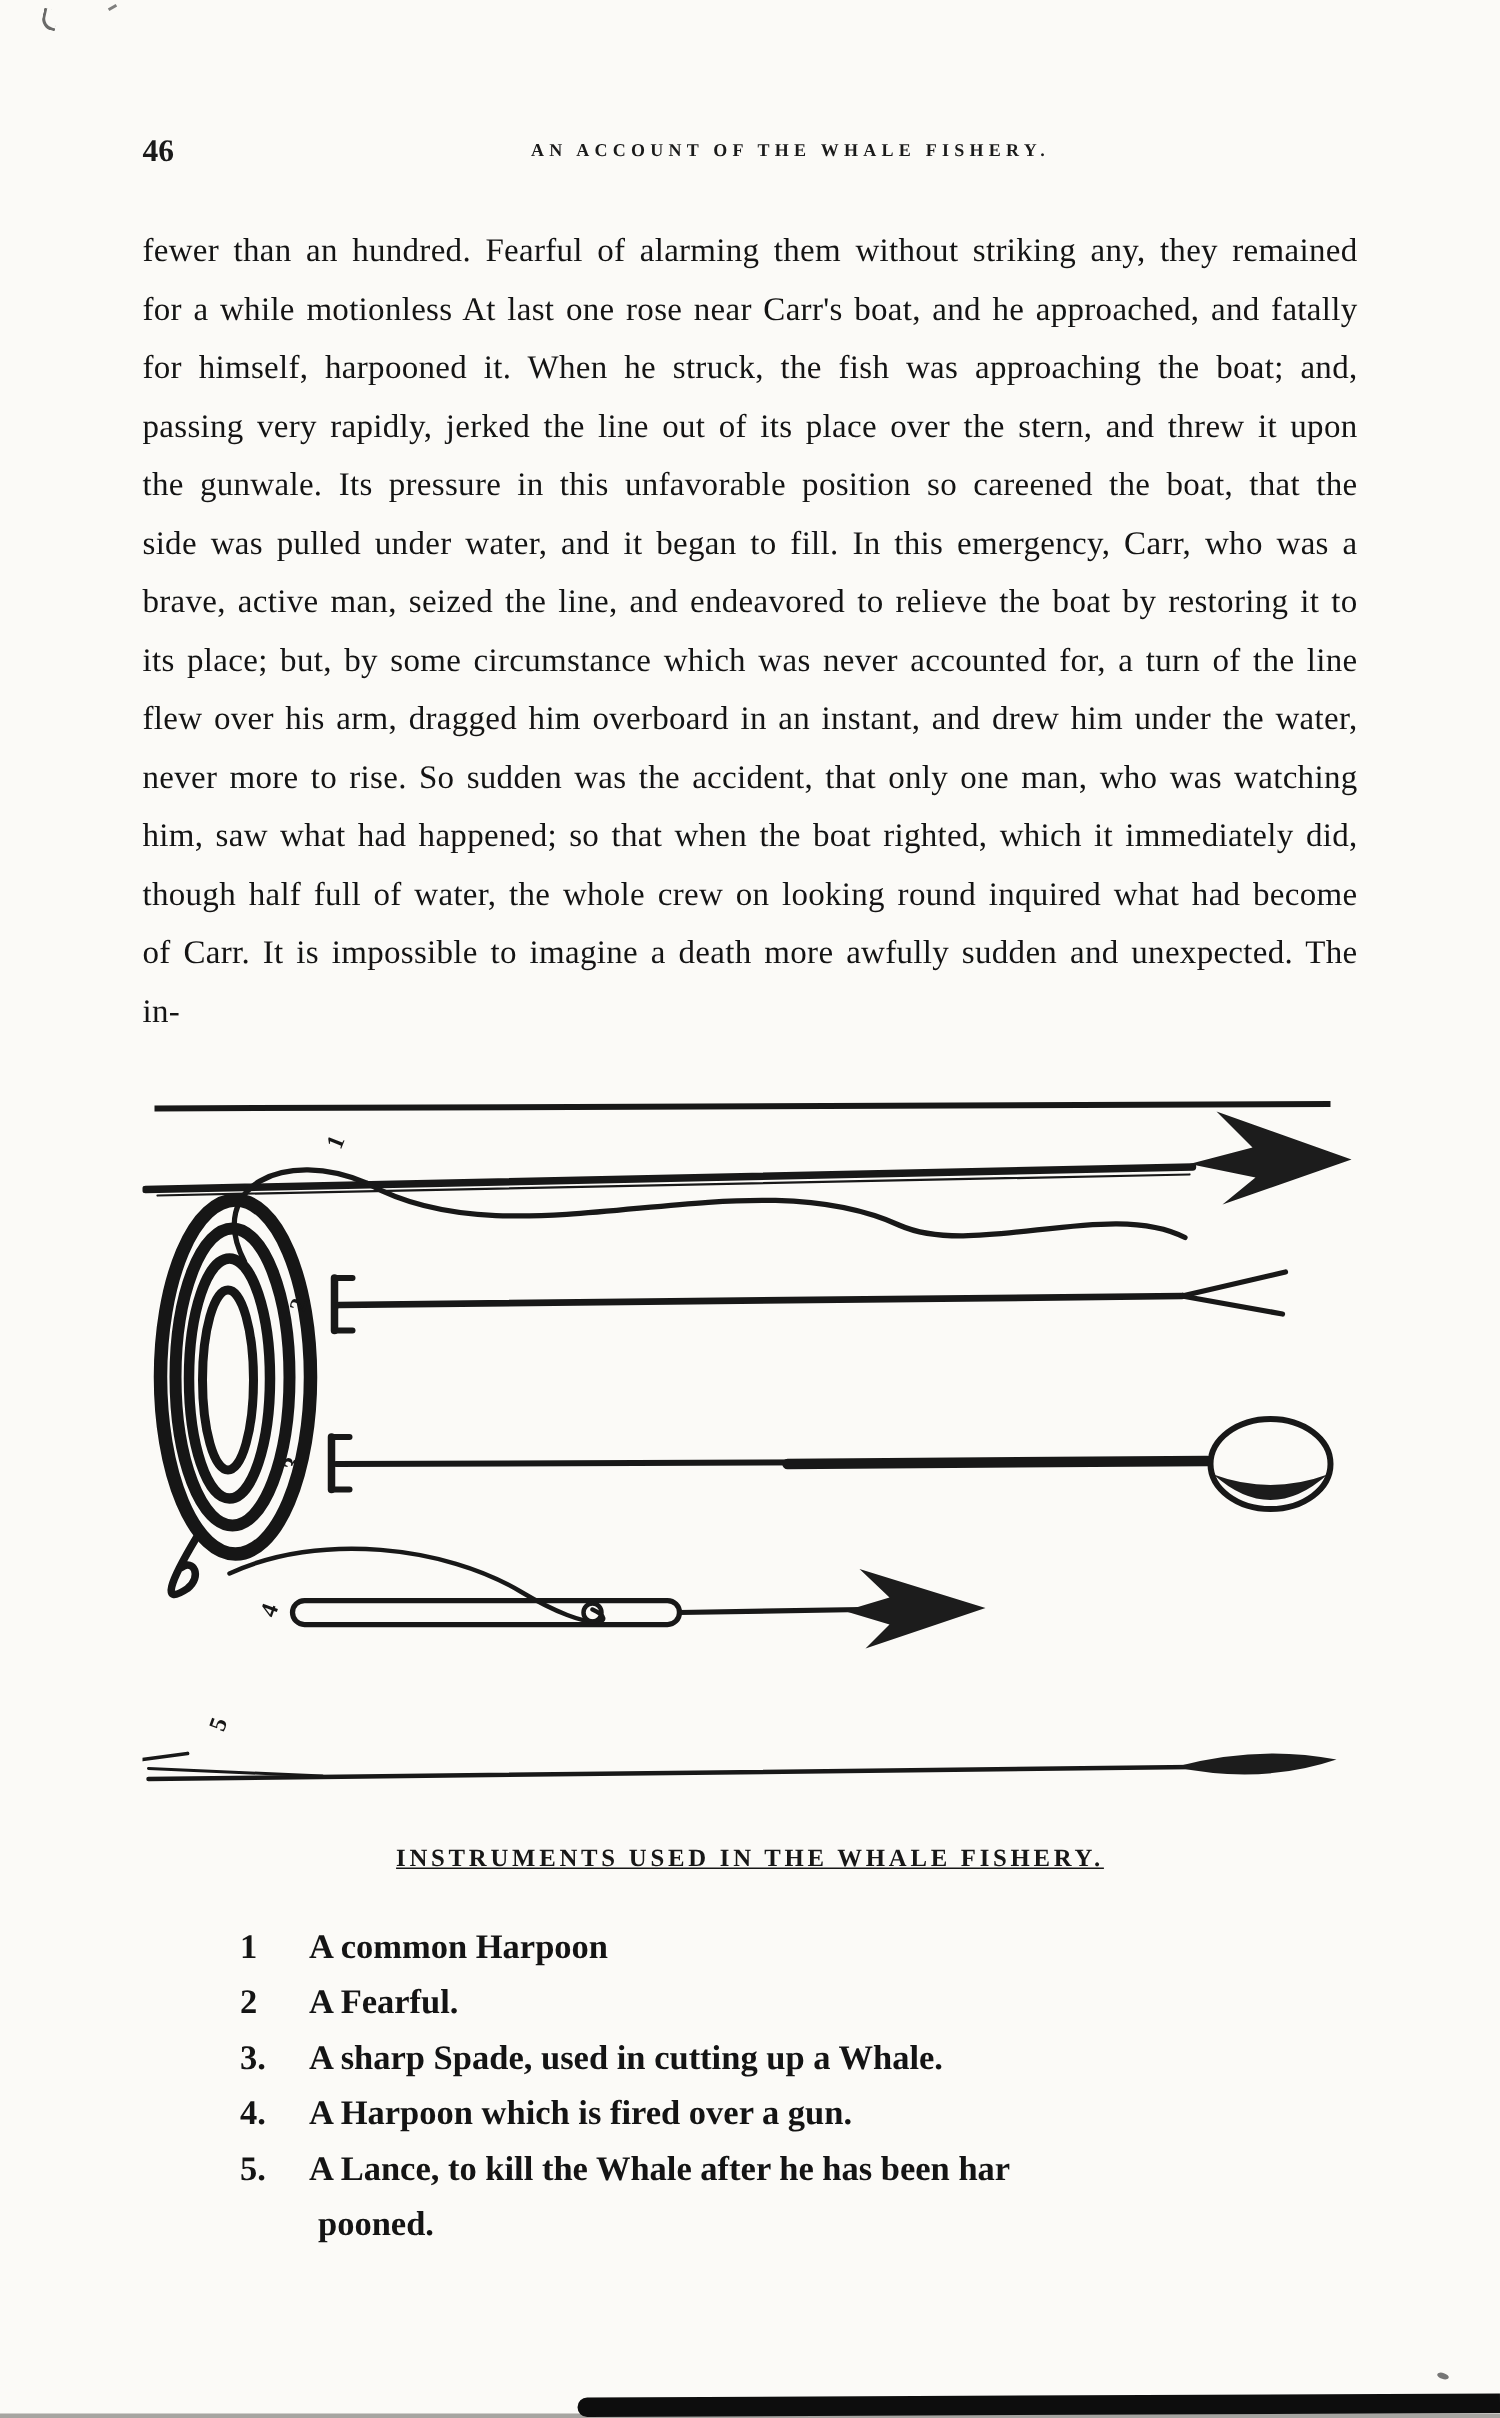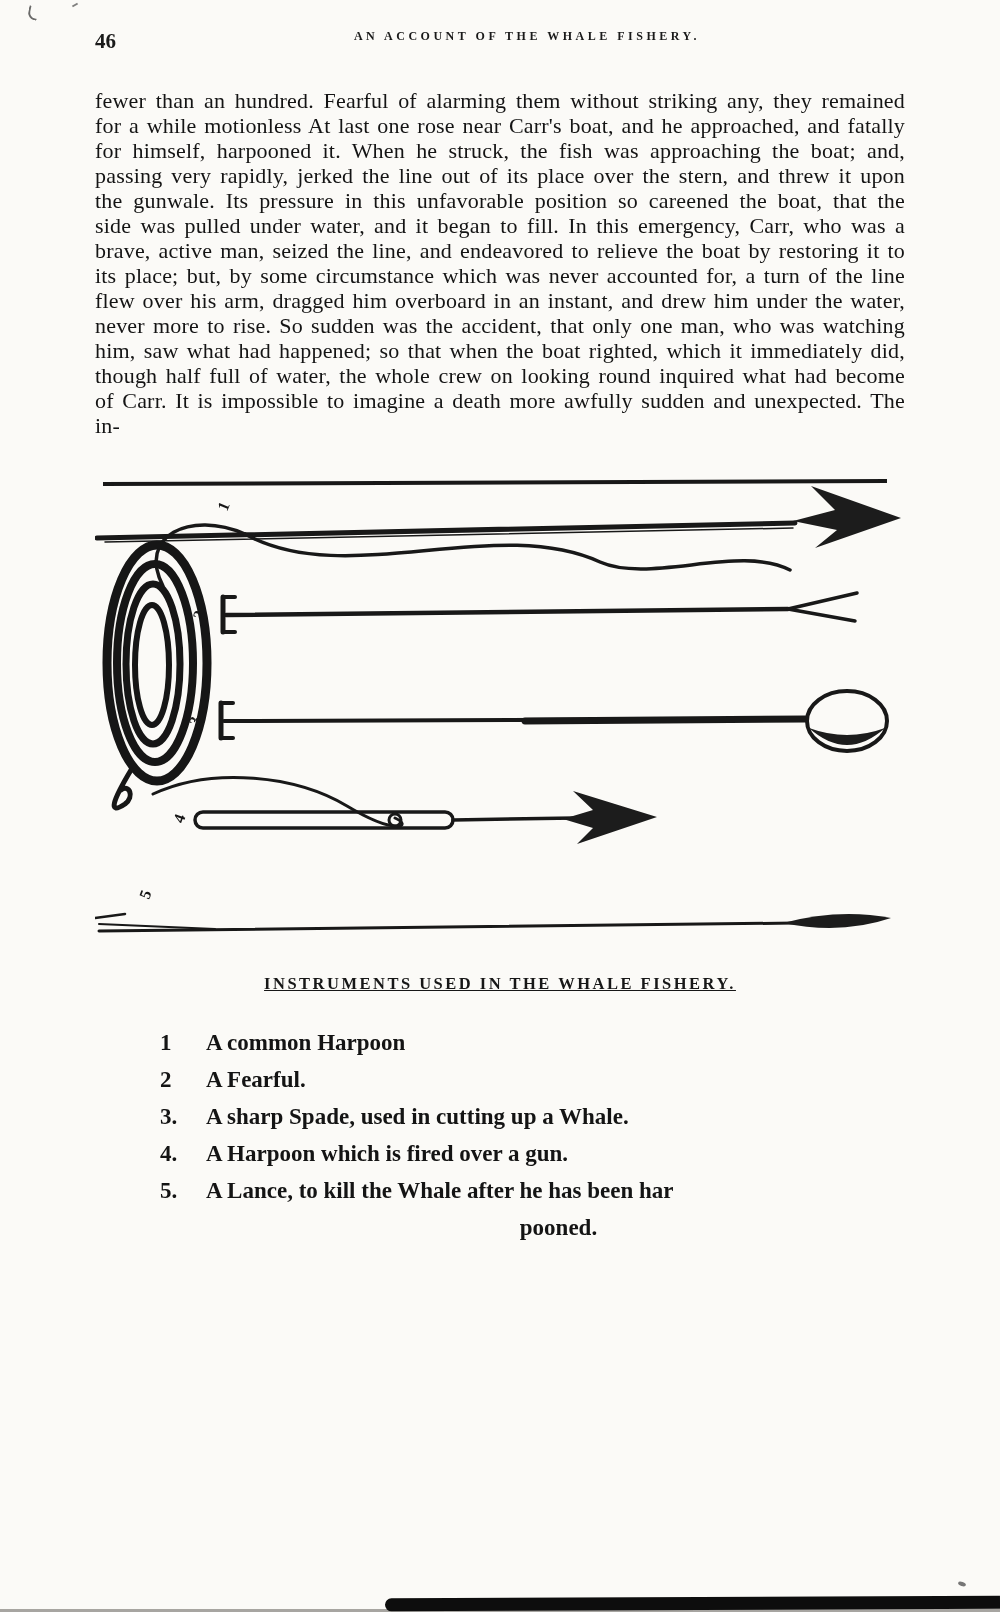"46" .running-head { align-items: flex-start -> center; margin-top: 29px -> 88px }
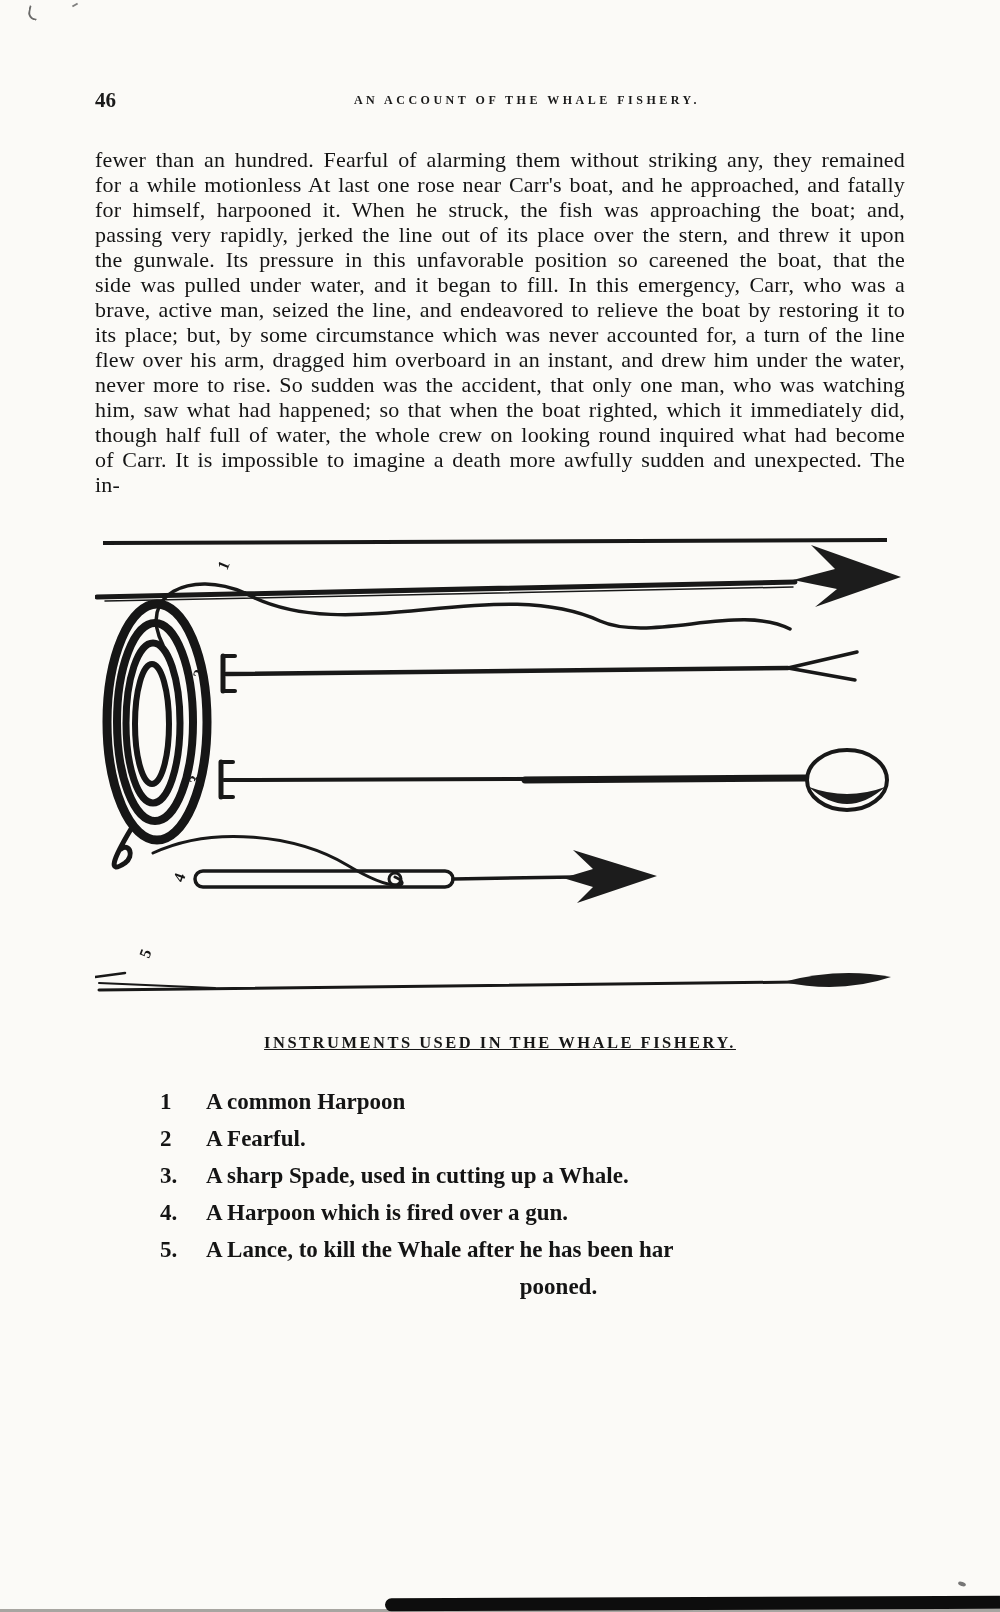"fewer than an hundred. Fearful" .body-text { line-height: 25px -> 39px }
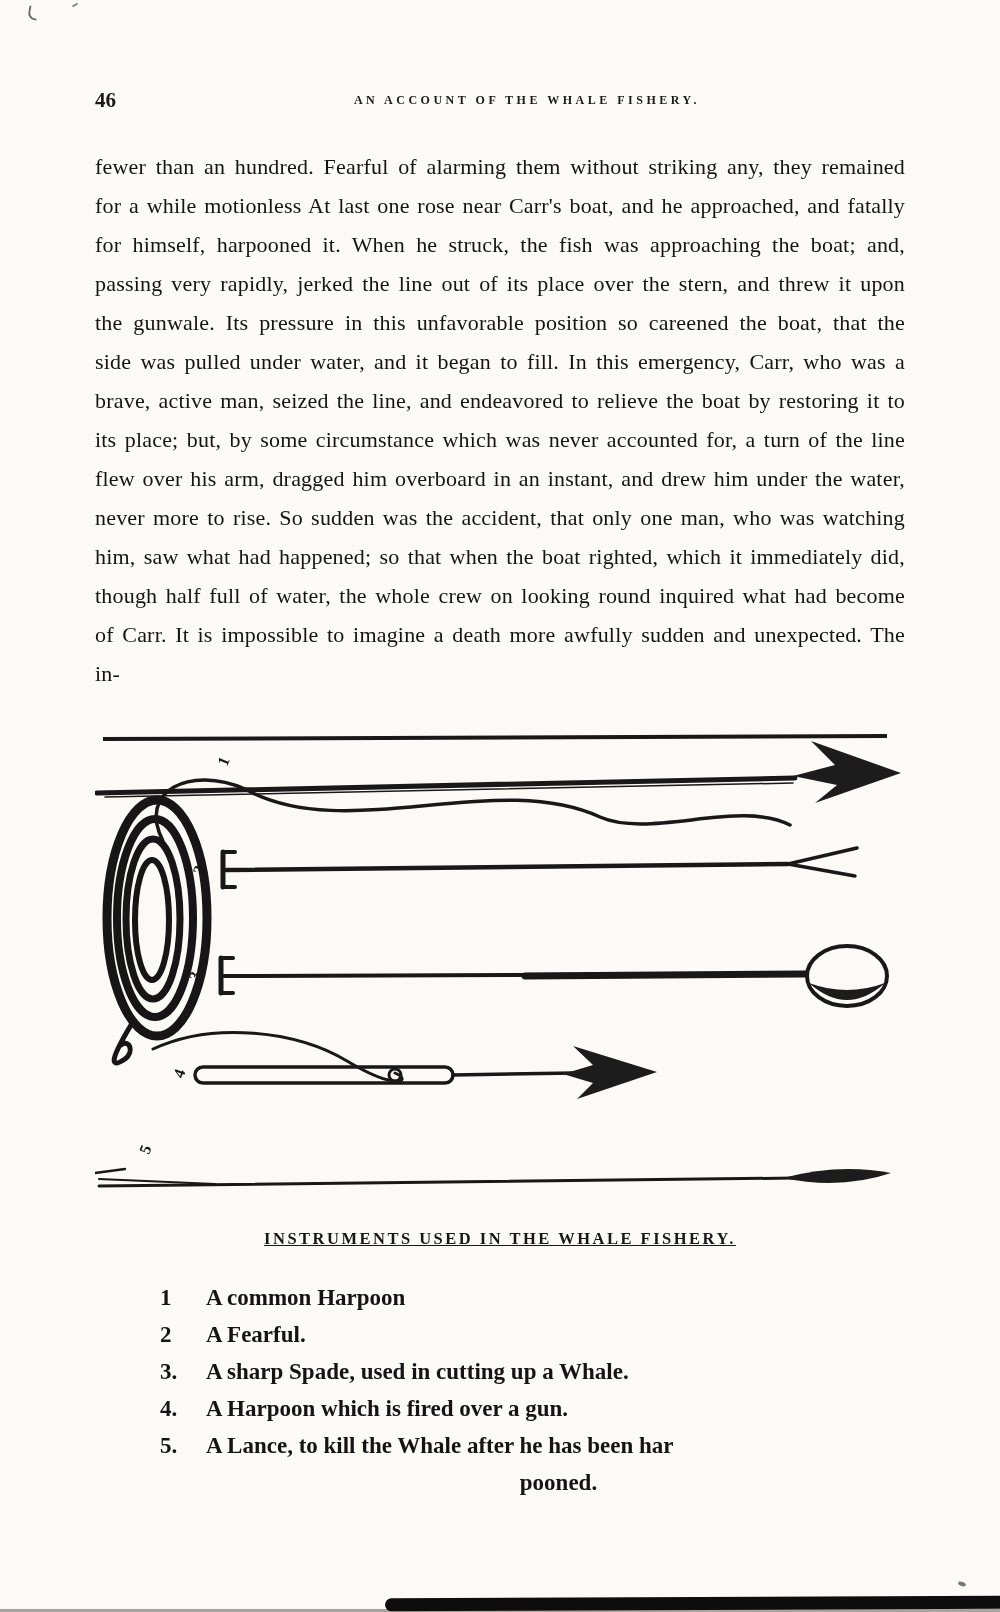"pooned." .legend-cont { text-align: center -> none }
